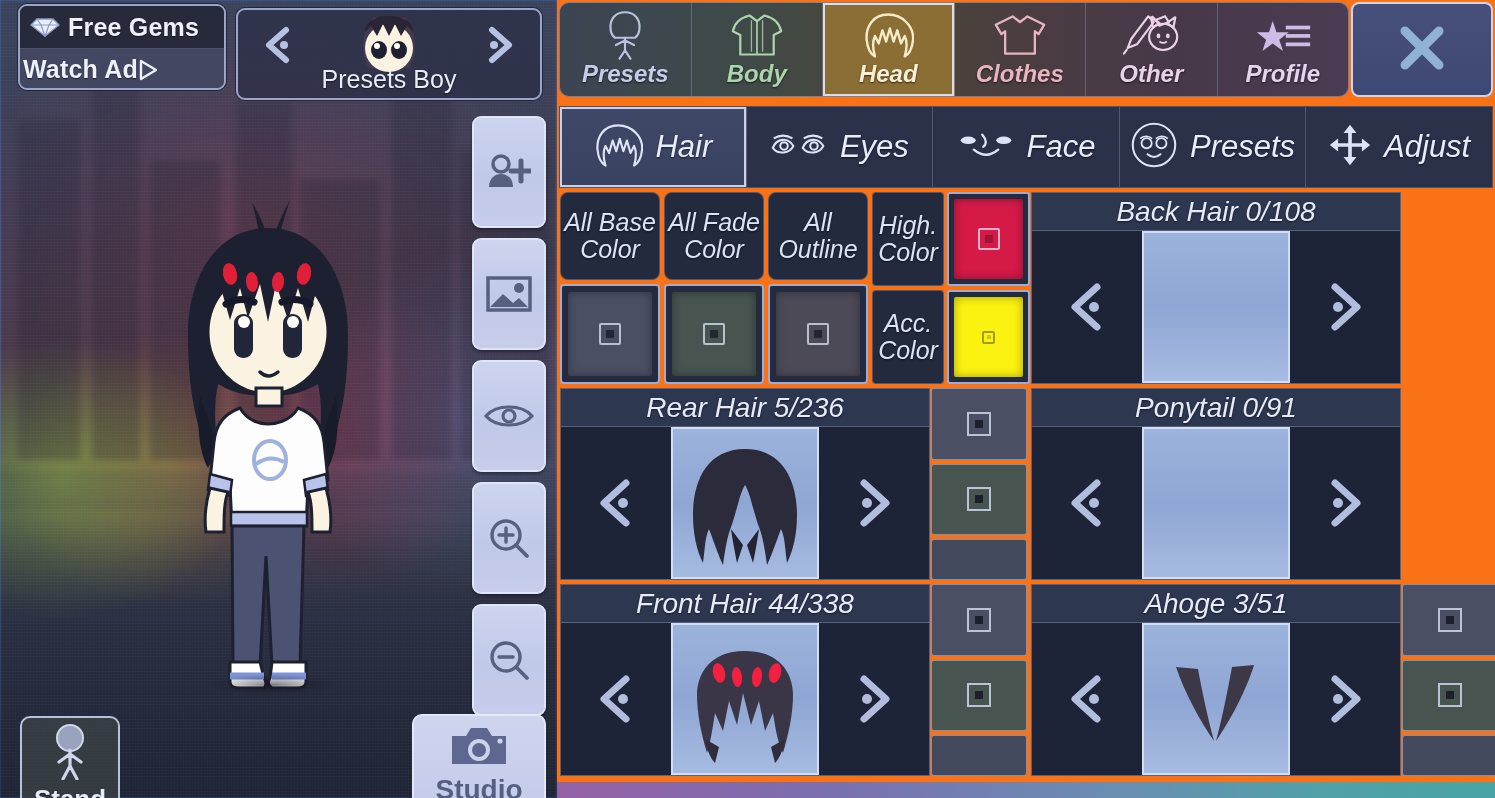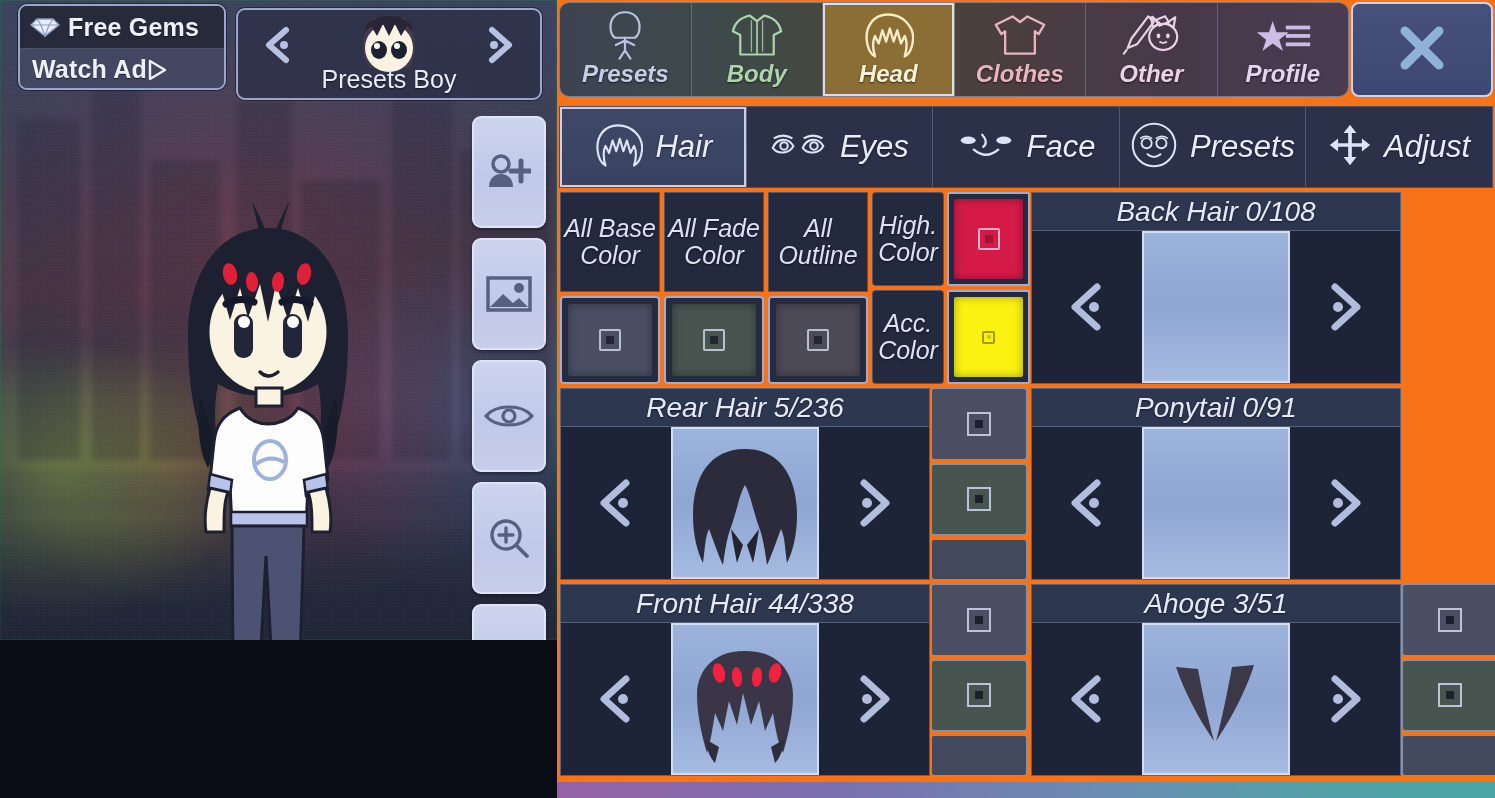"Free Gems" #stage { background: #15803d -> #3b82f6; height: 640px -> 798px }
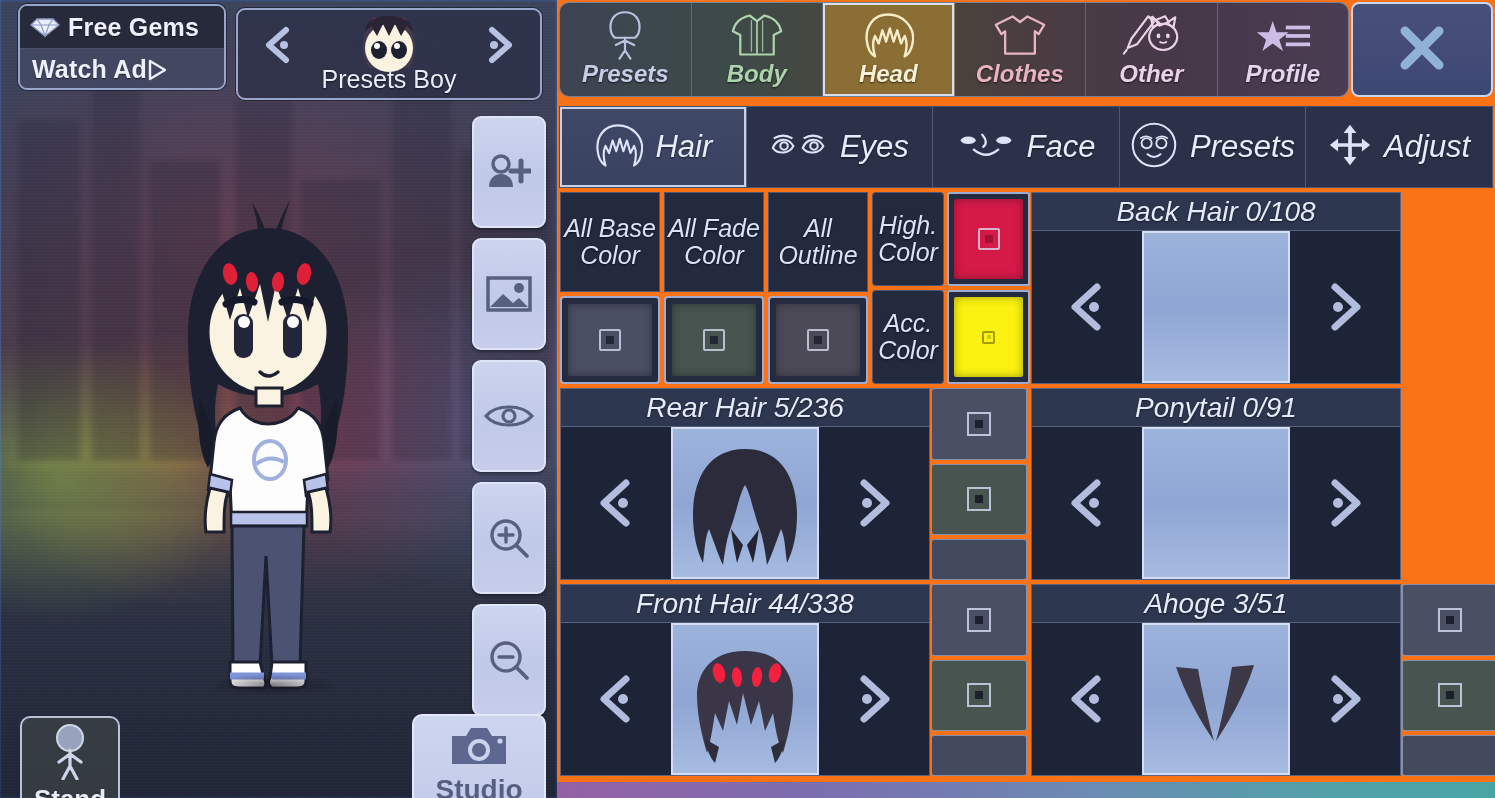"Watch Ad" #watch-ad-row { padding-left: 12px -> 3px }
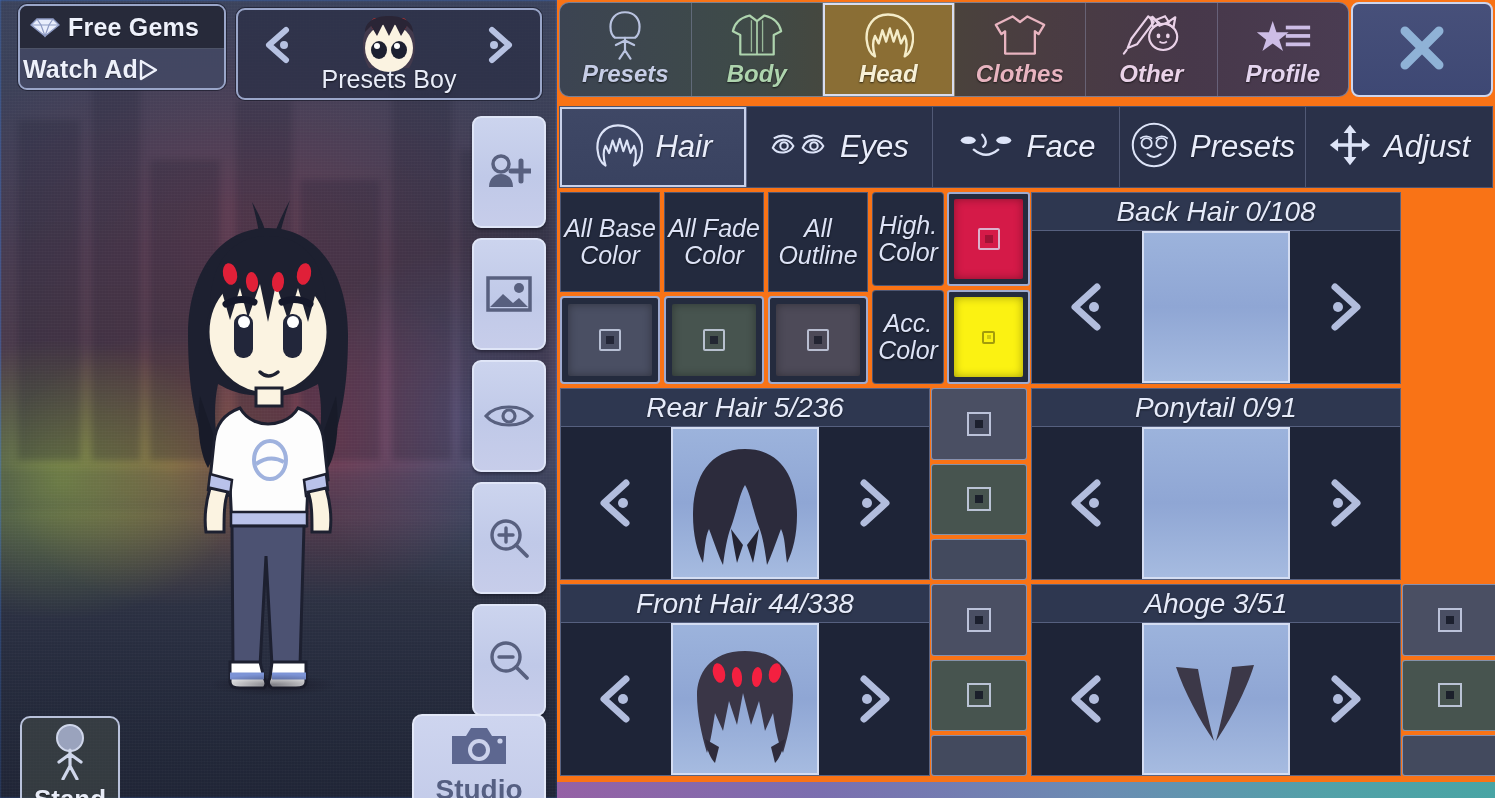"All Base" .cc-label-box { border-radius: 0 -> 8px; height: 100px -> 88px }
